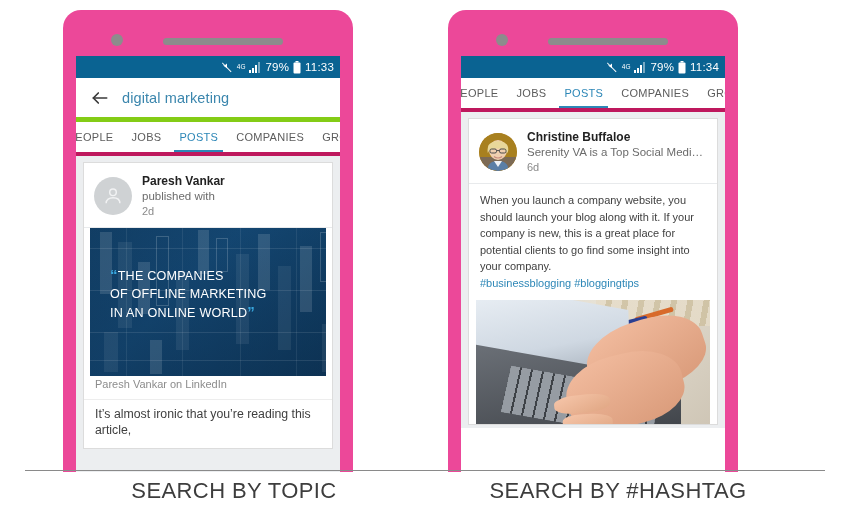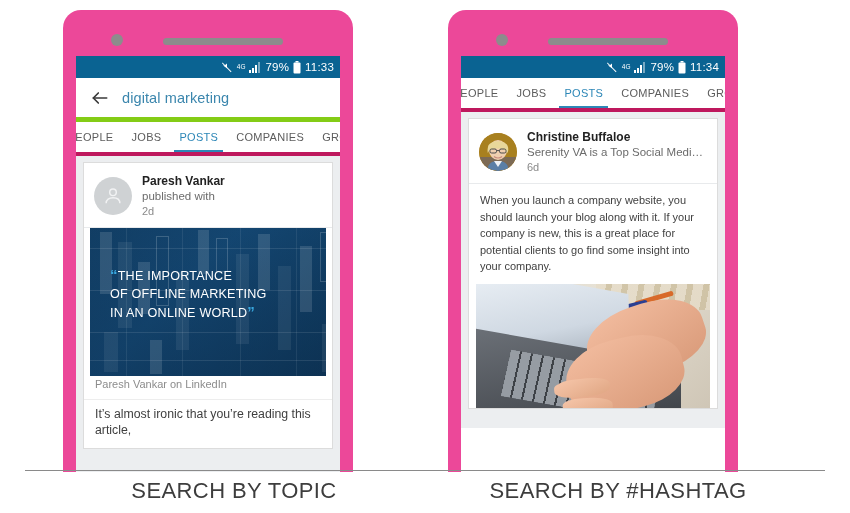"THE IMPORTANCE" span { text: IMPORTANCE -> COMPANIES }
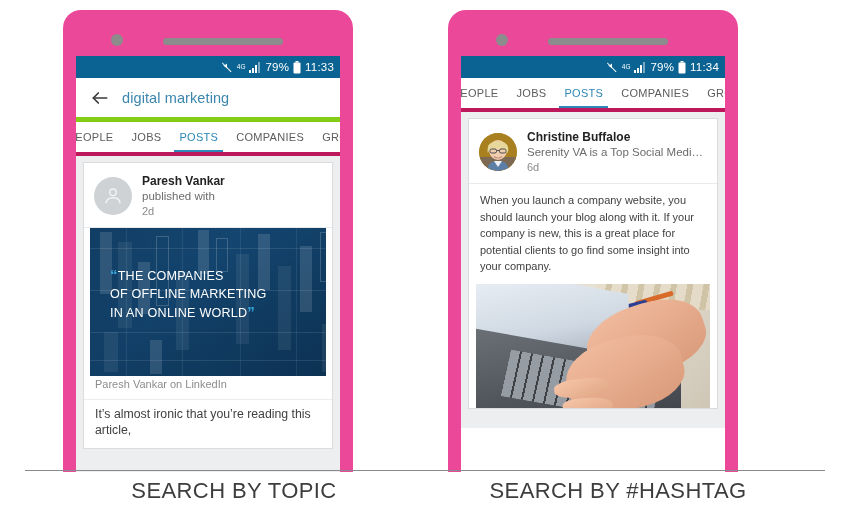"#businessblogging #bloggingtips" span.hashtag { html: none -> <span>#businessblogging #bloggingtips</span> }
